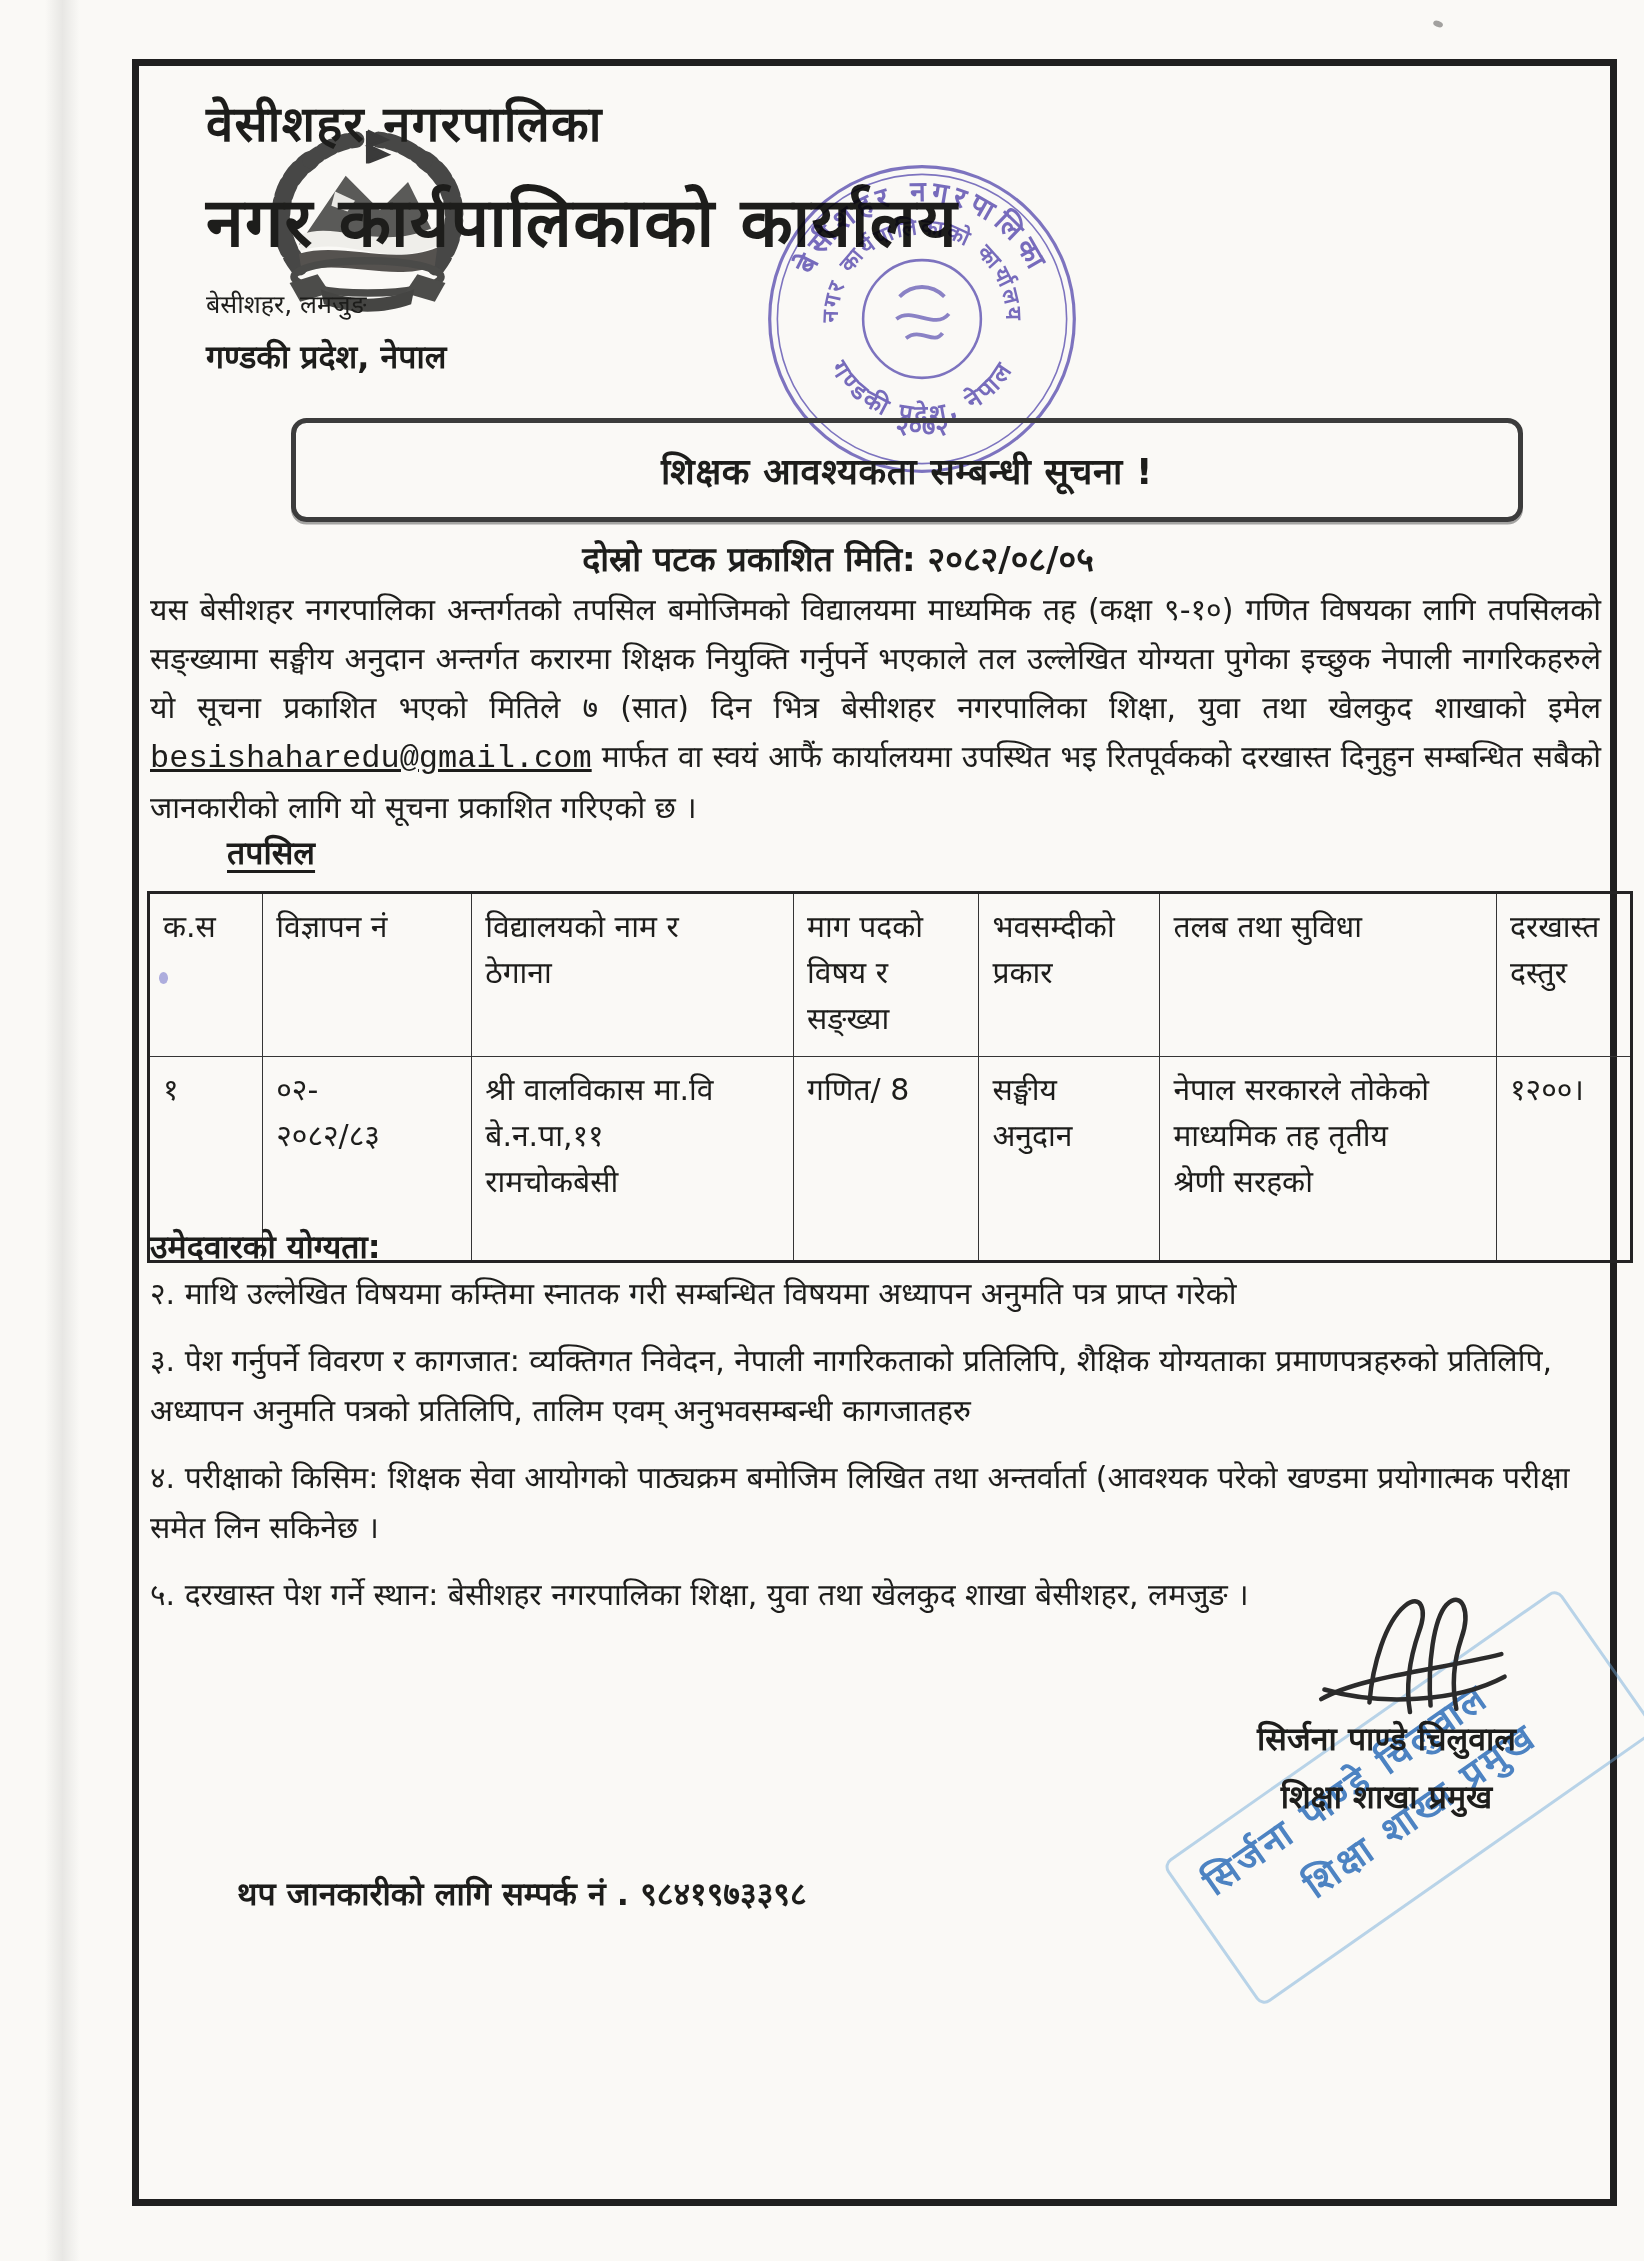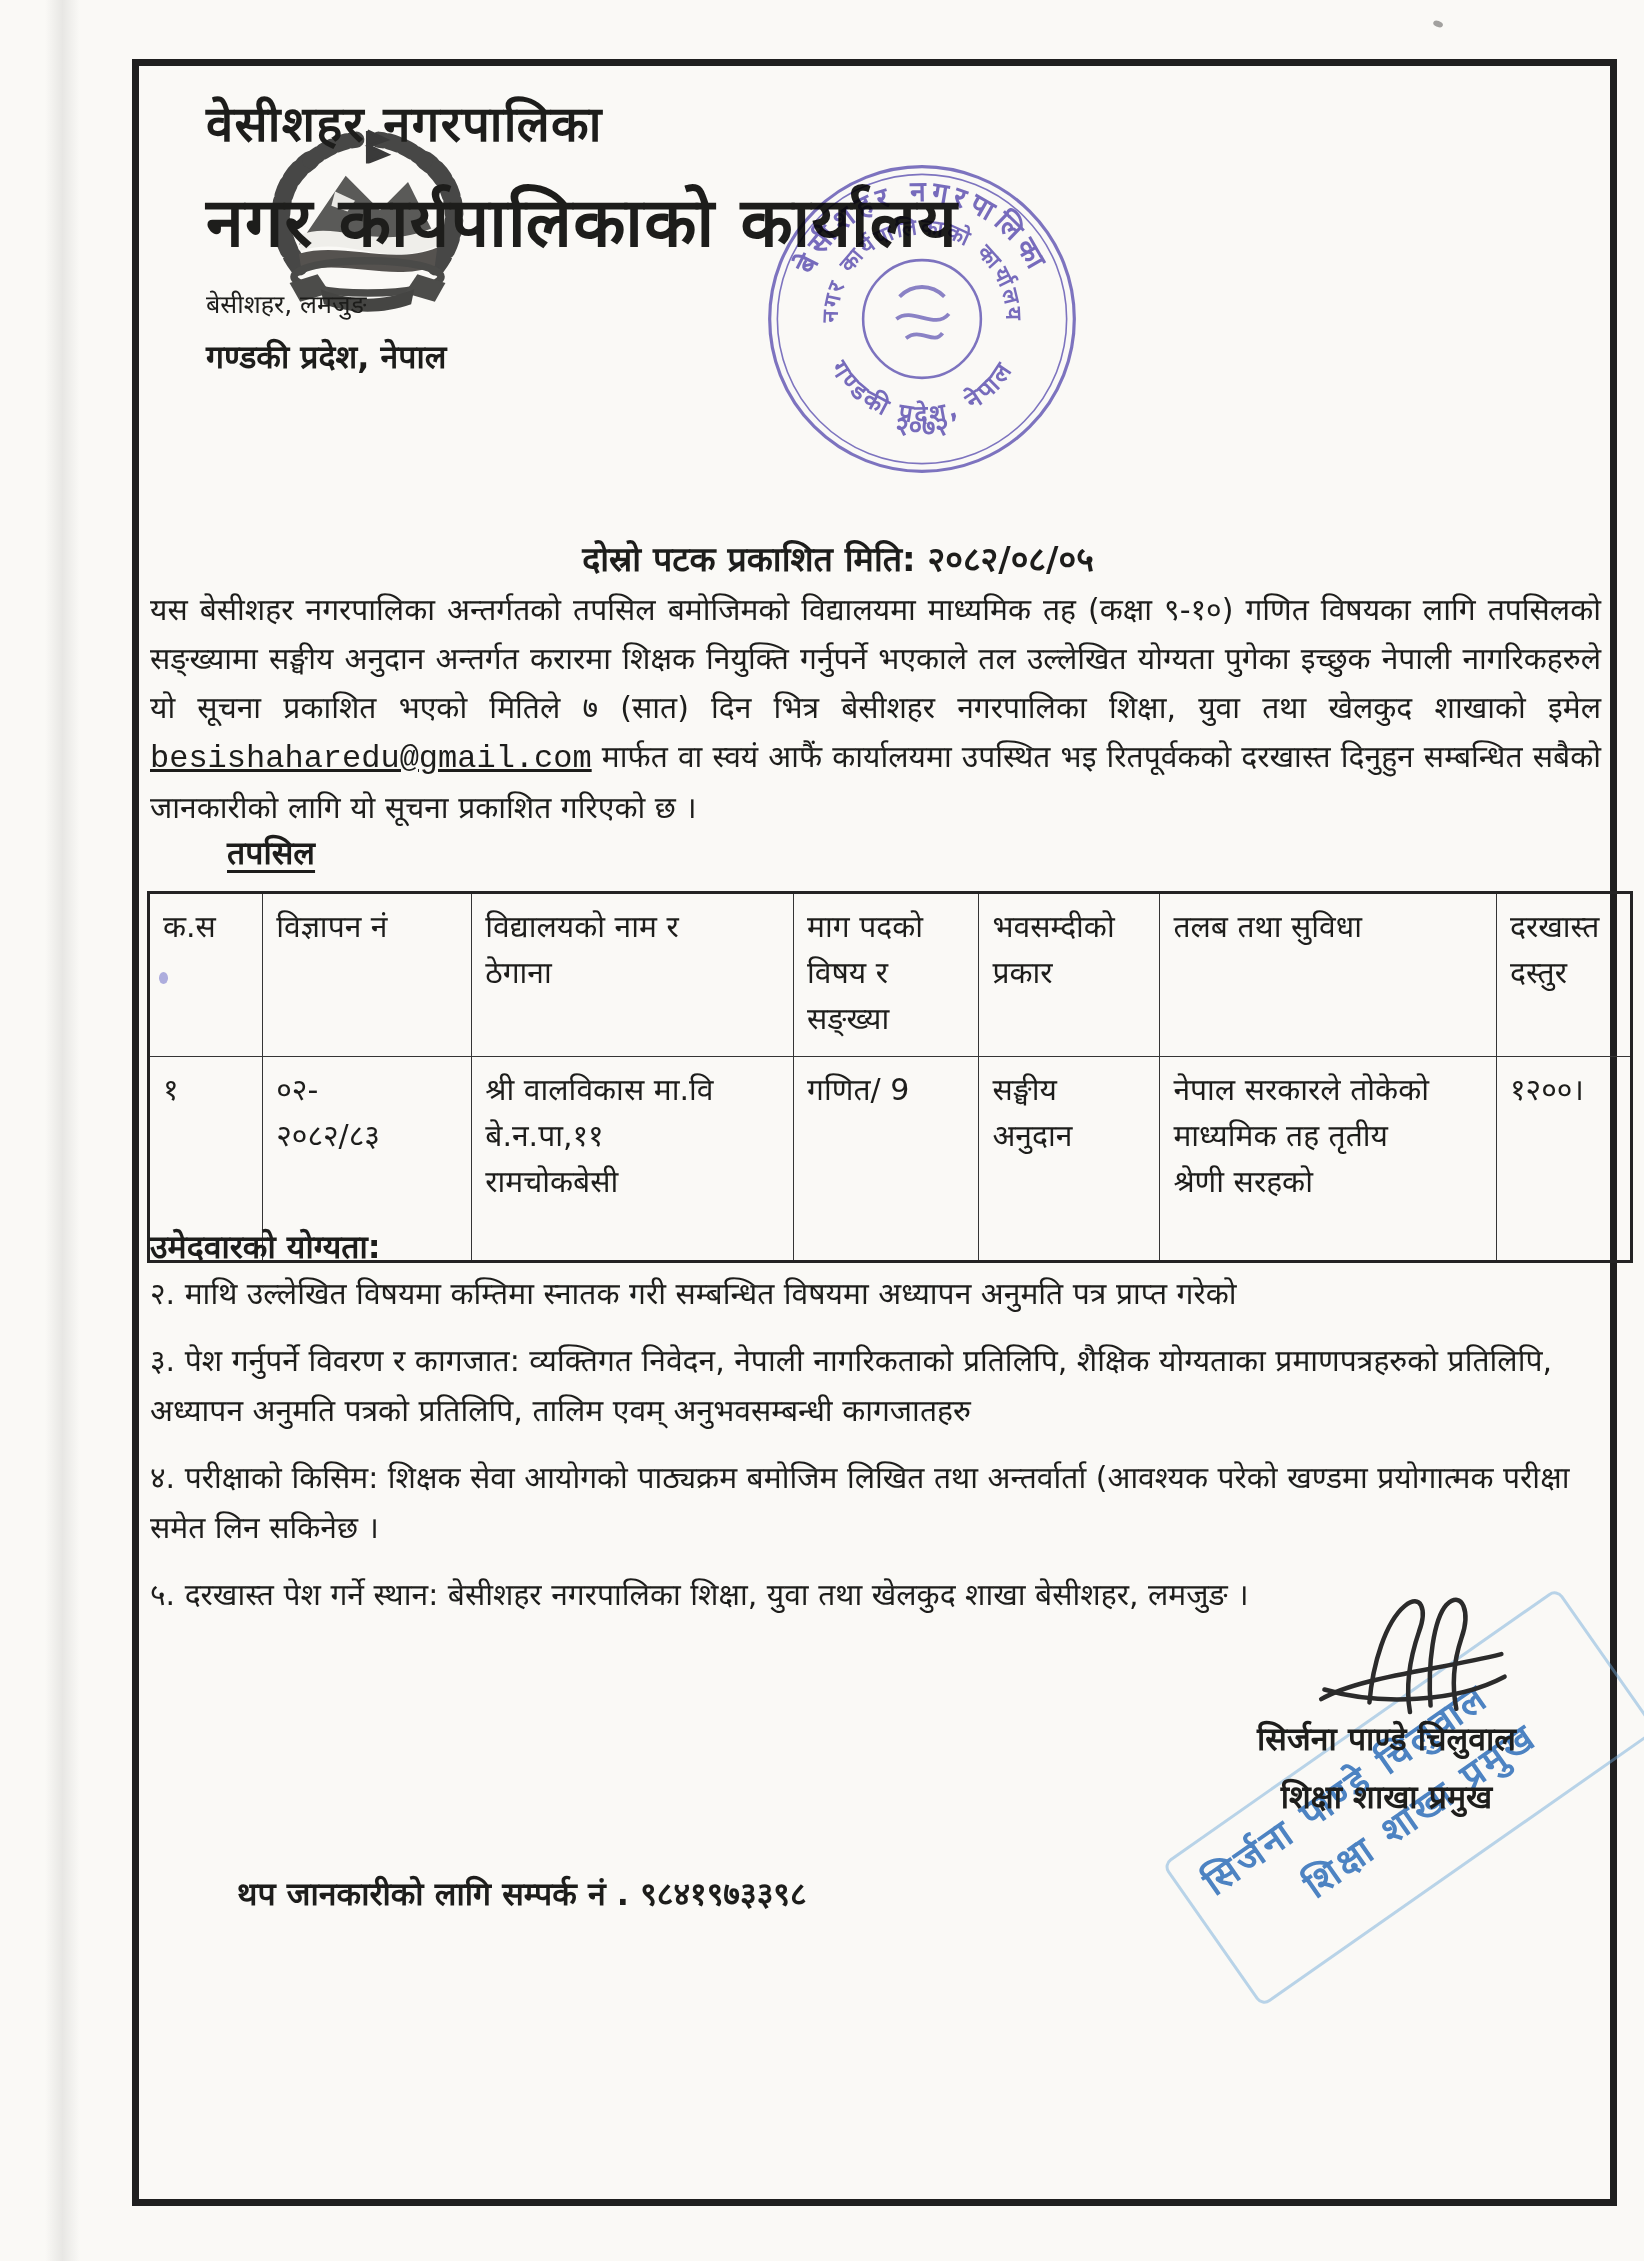"शिक्षक आवश्यकता सम्बन्धी सूचना !" div.notice-box { html: none -> <div> <div>शिक्षक आवश्यकता सम्बन्धी सूचना !</div> </div> }
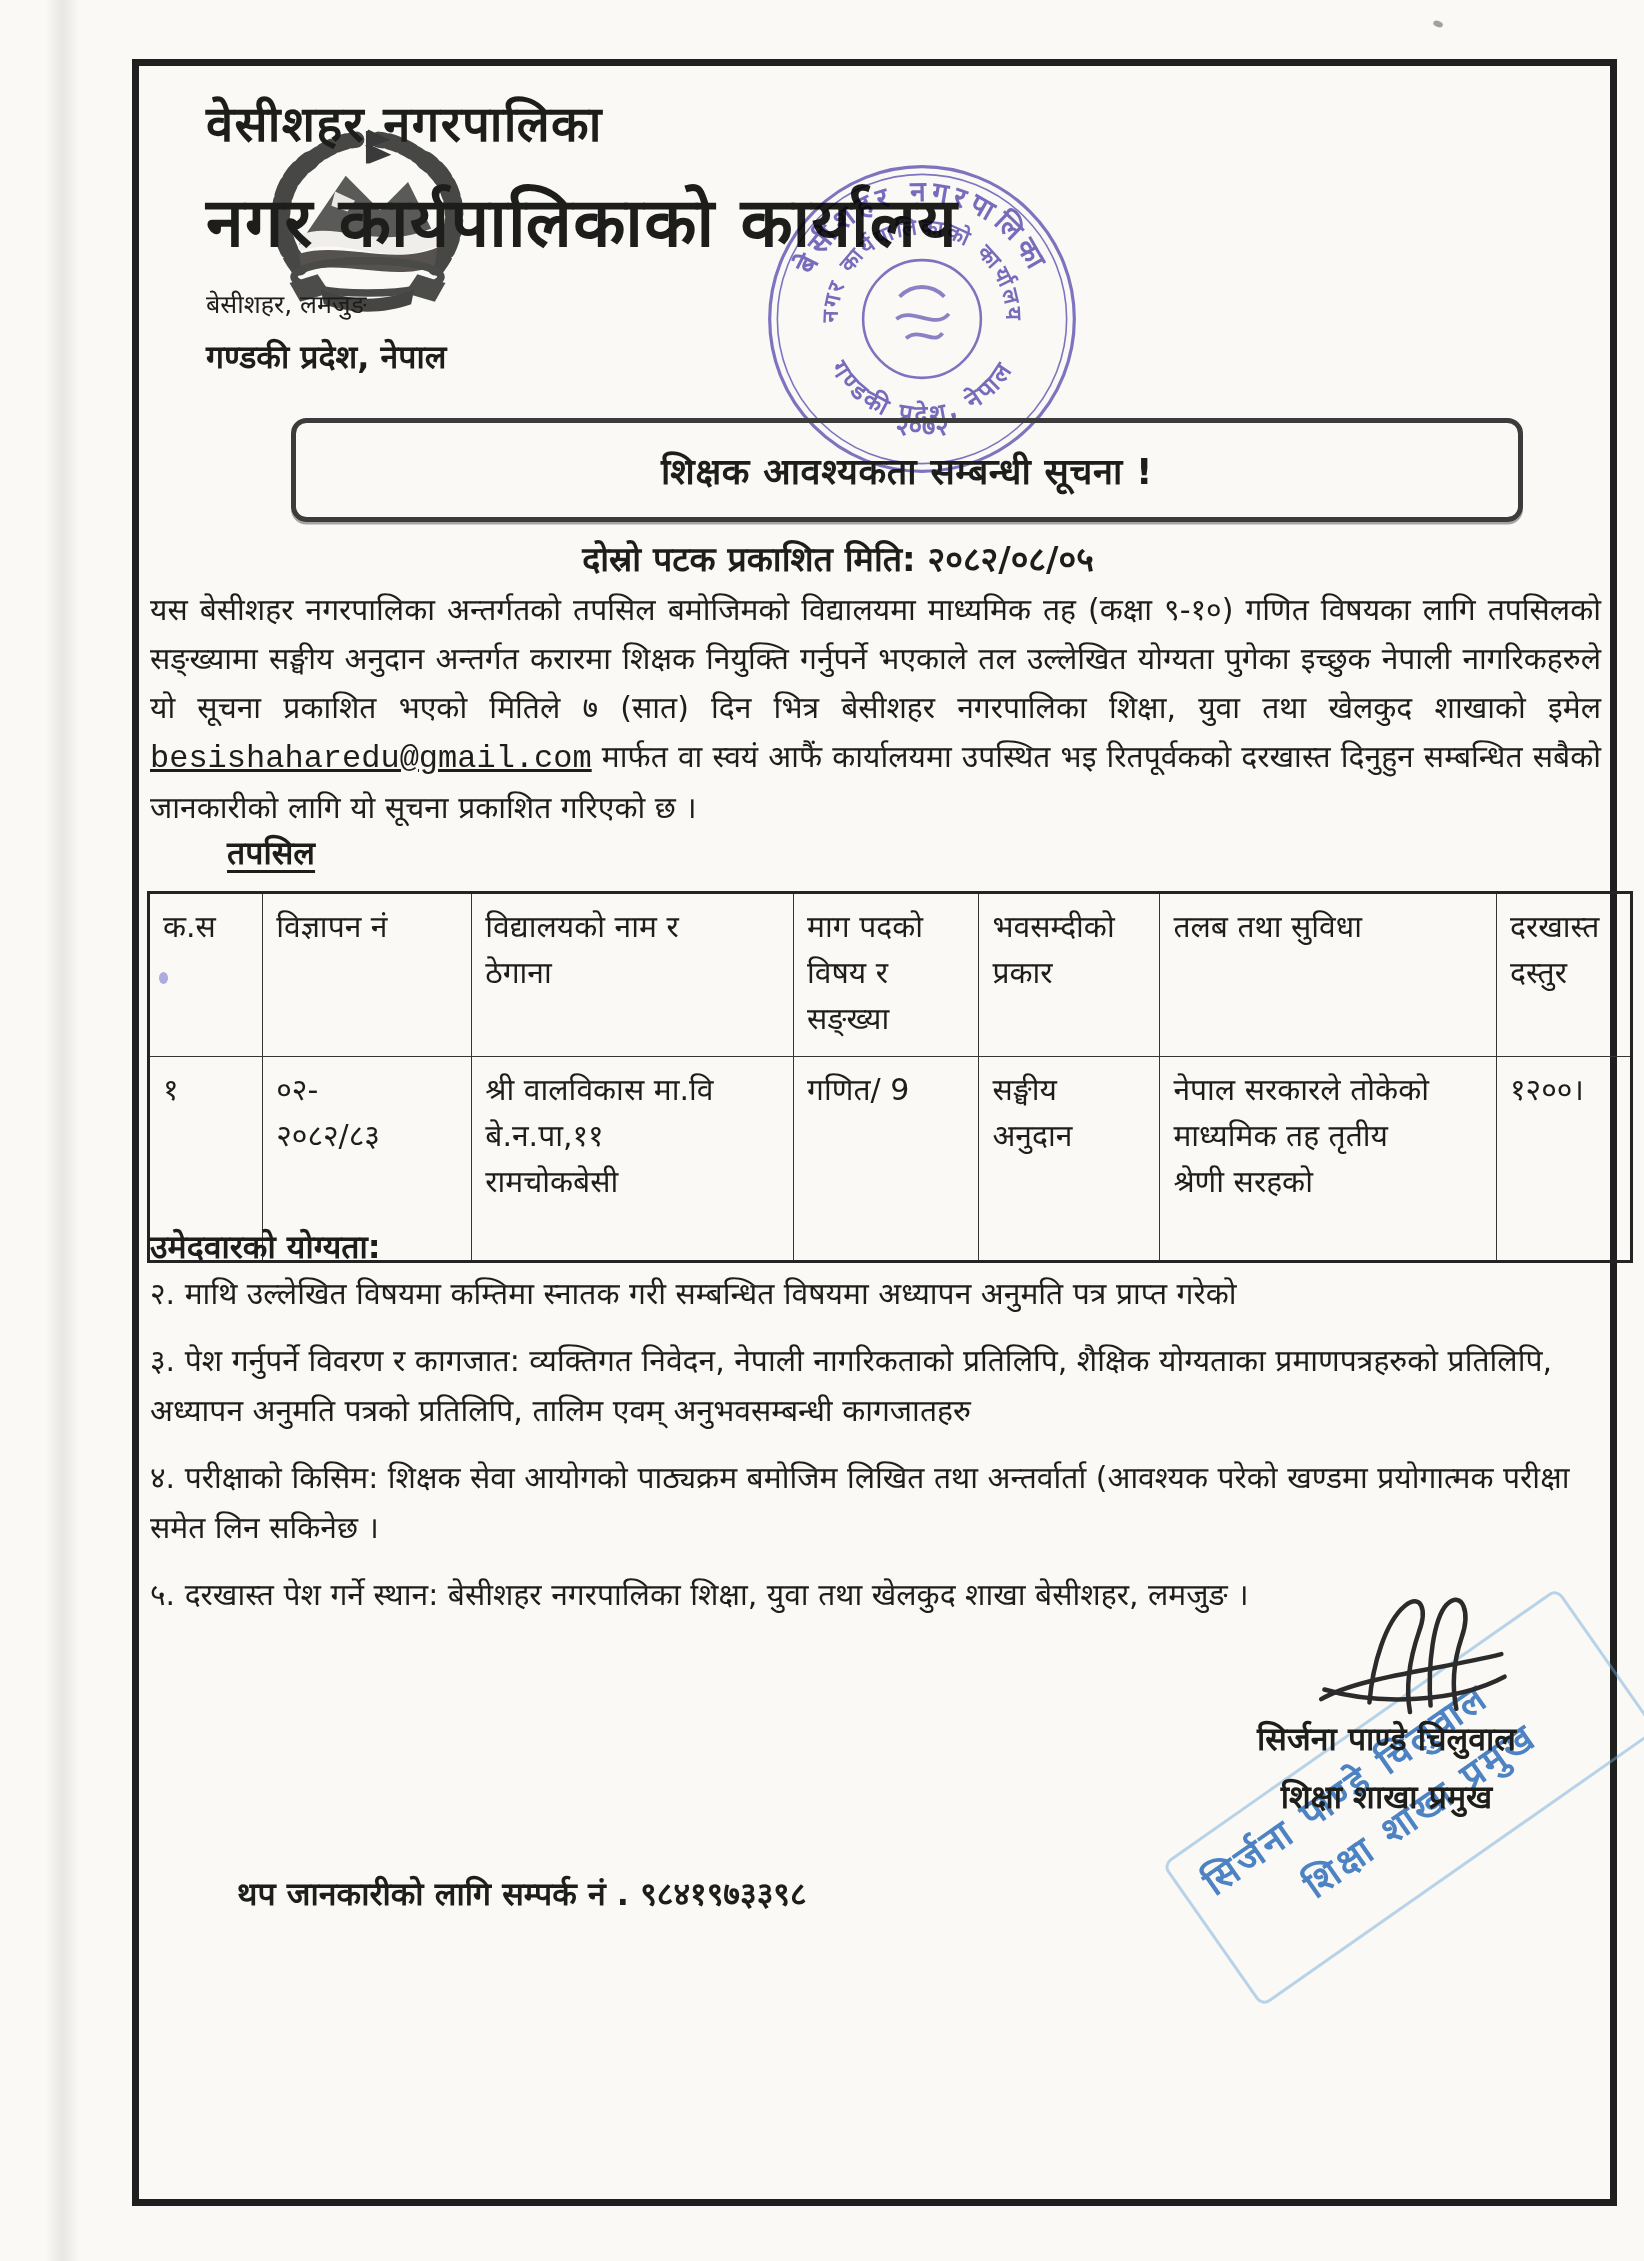"गणित/ 9" td { text: 9 -> 8 }
